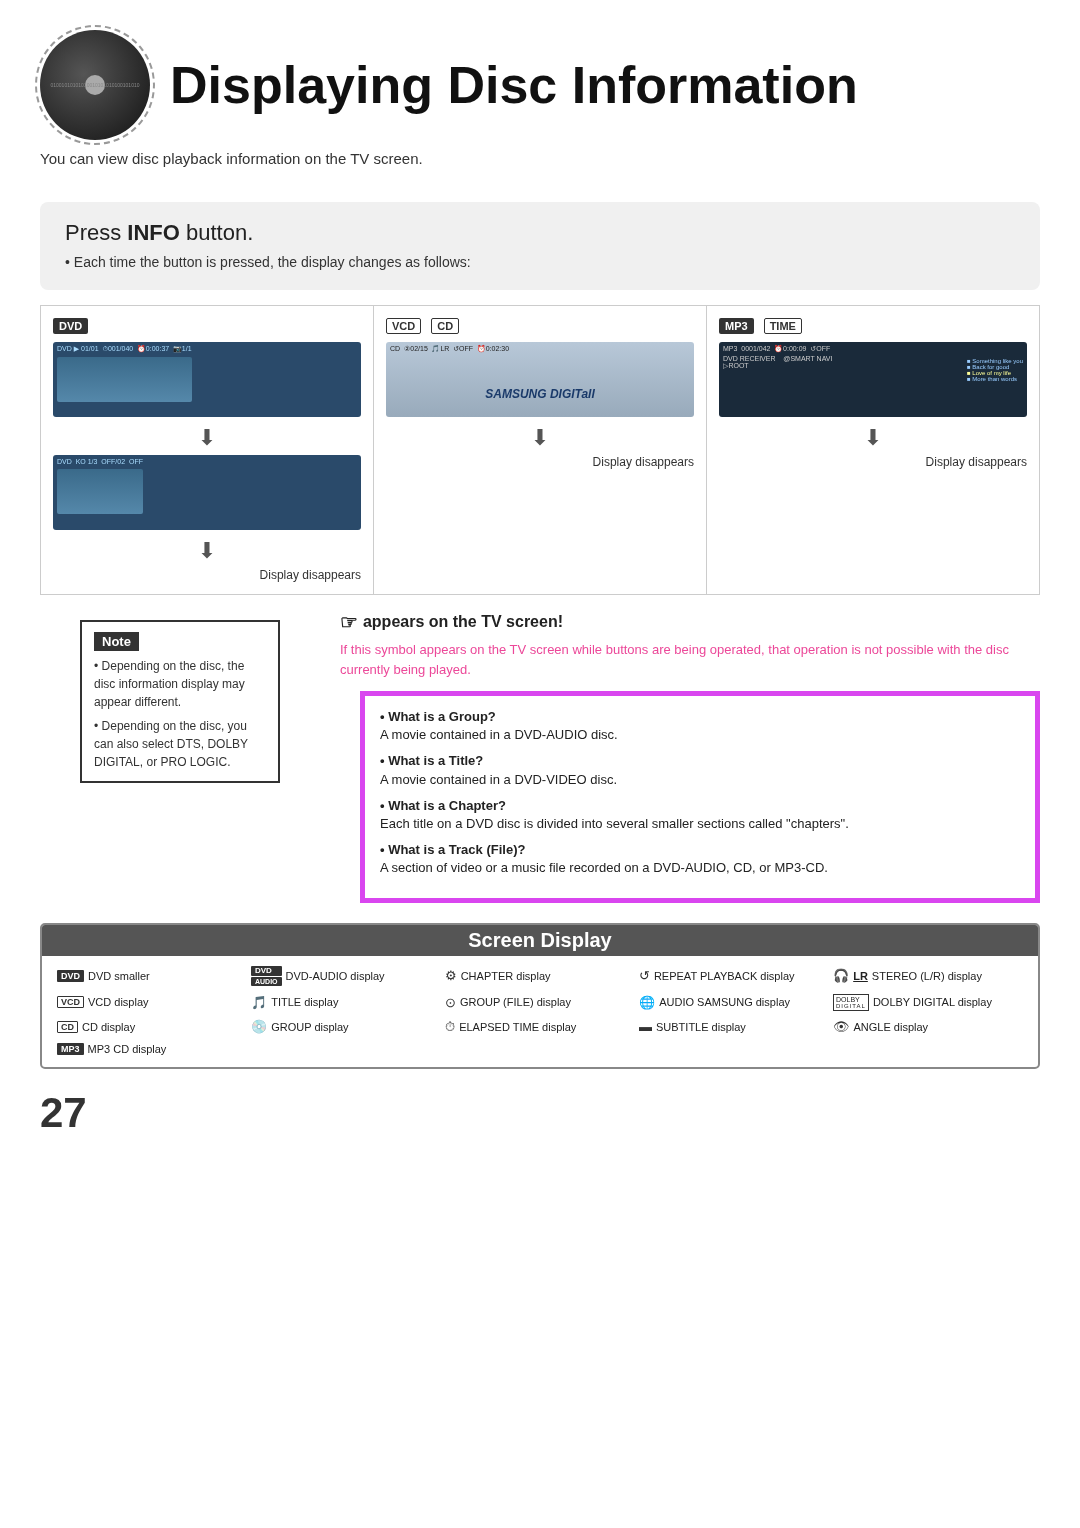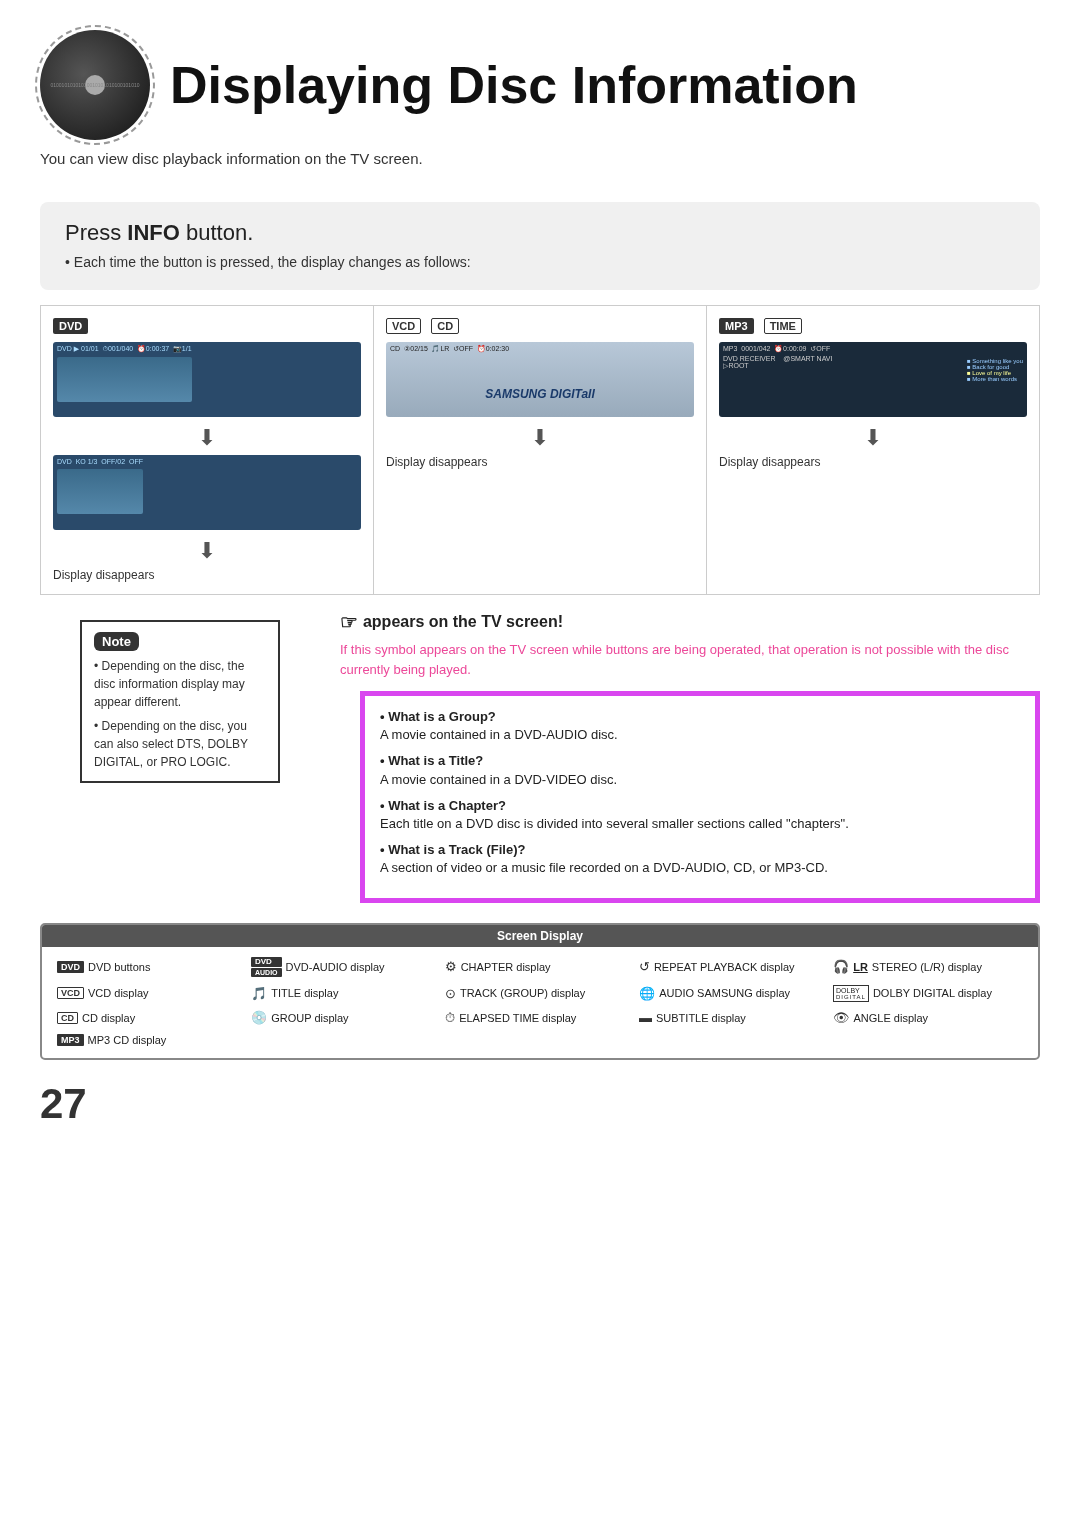"Display disappears" .display-disappears { text-align: left -> right }
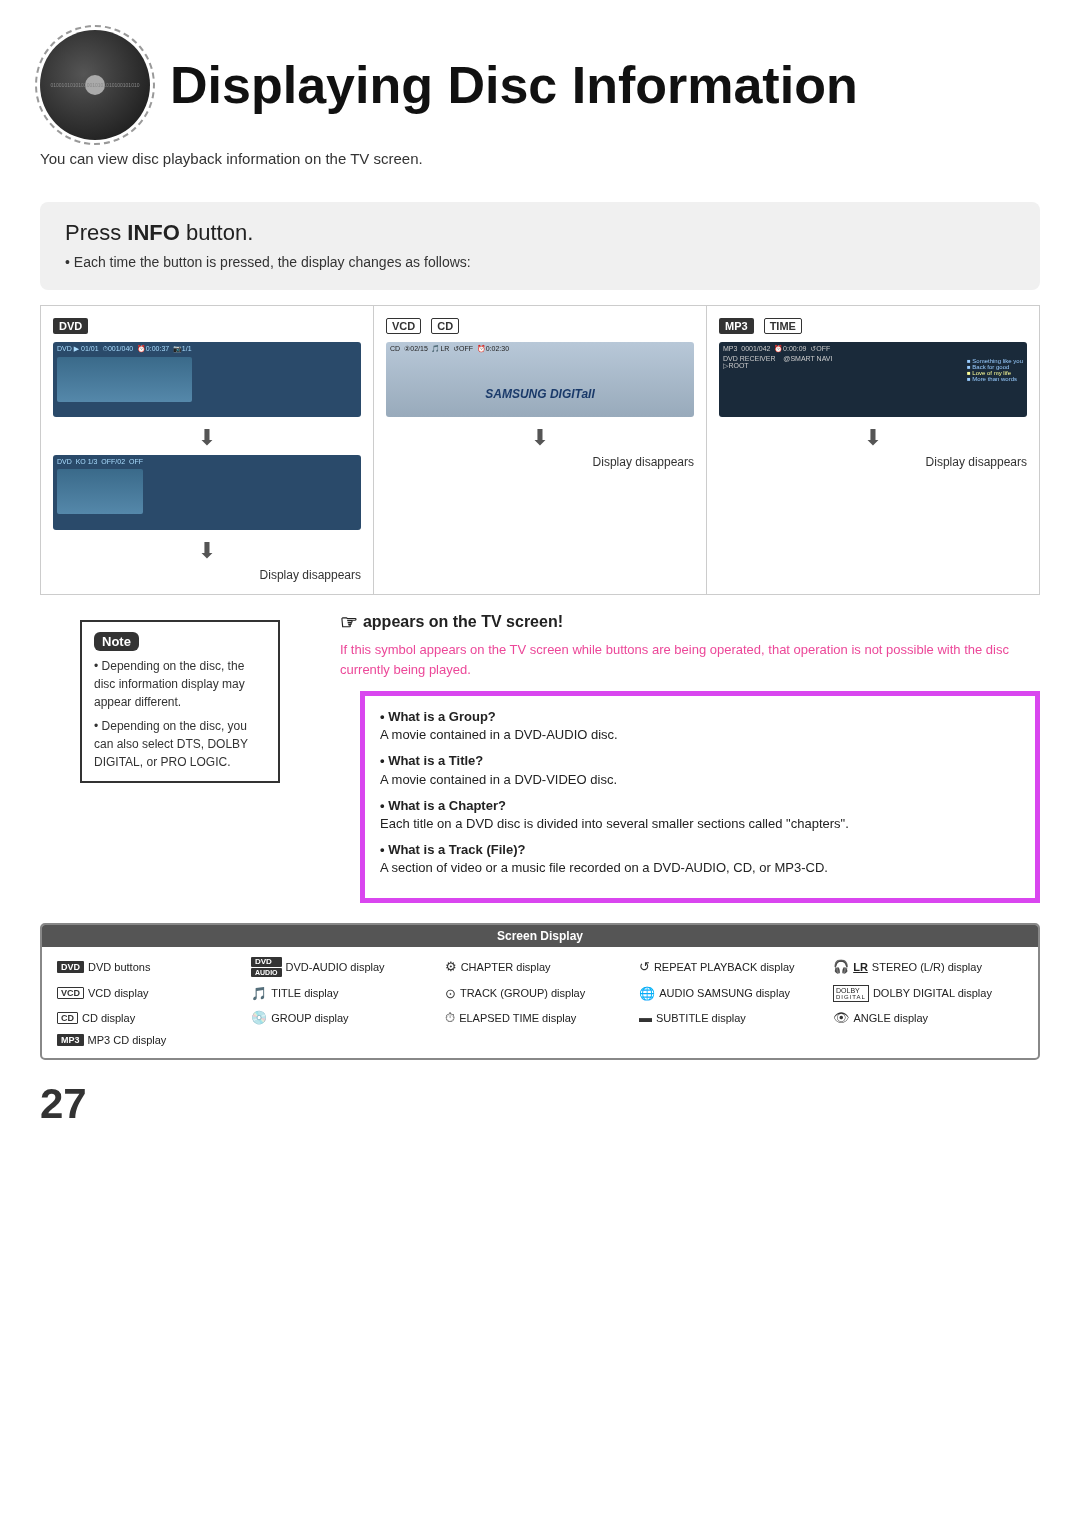"Note" .note-header { border-radius: 6px -> none }
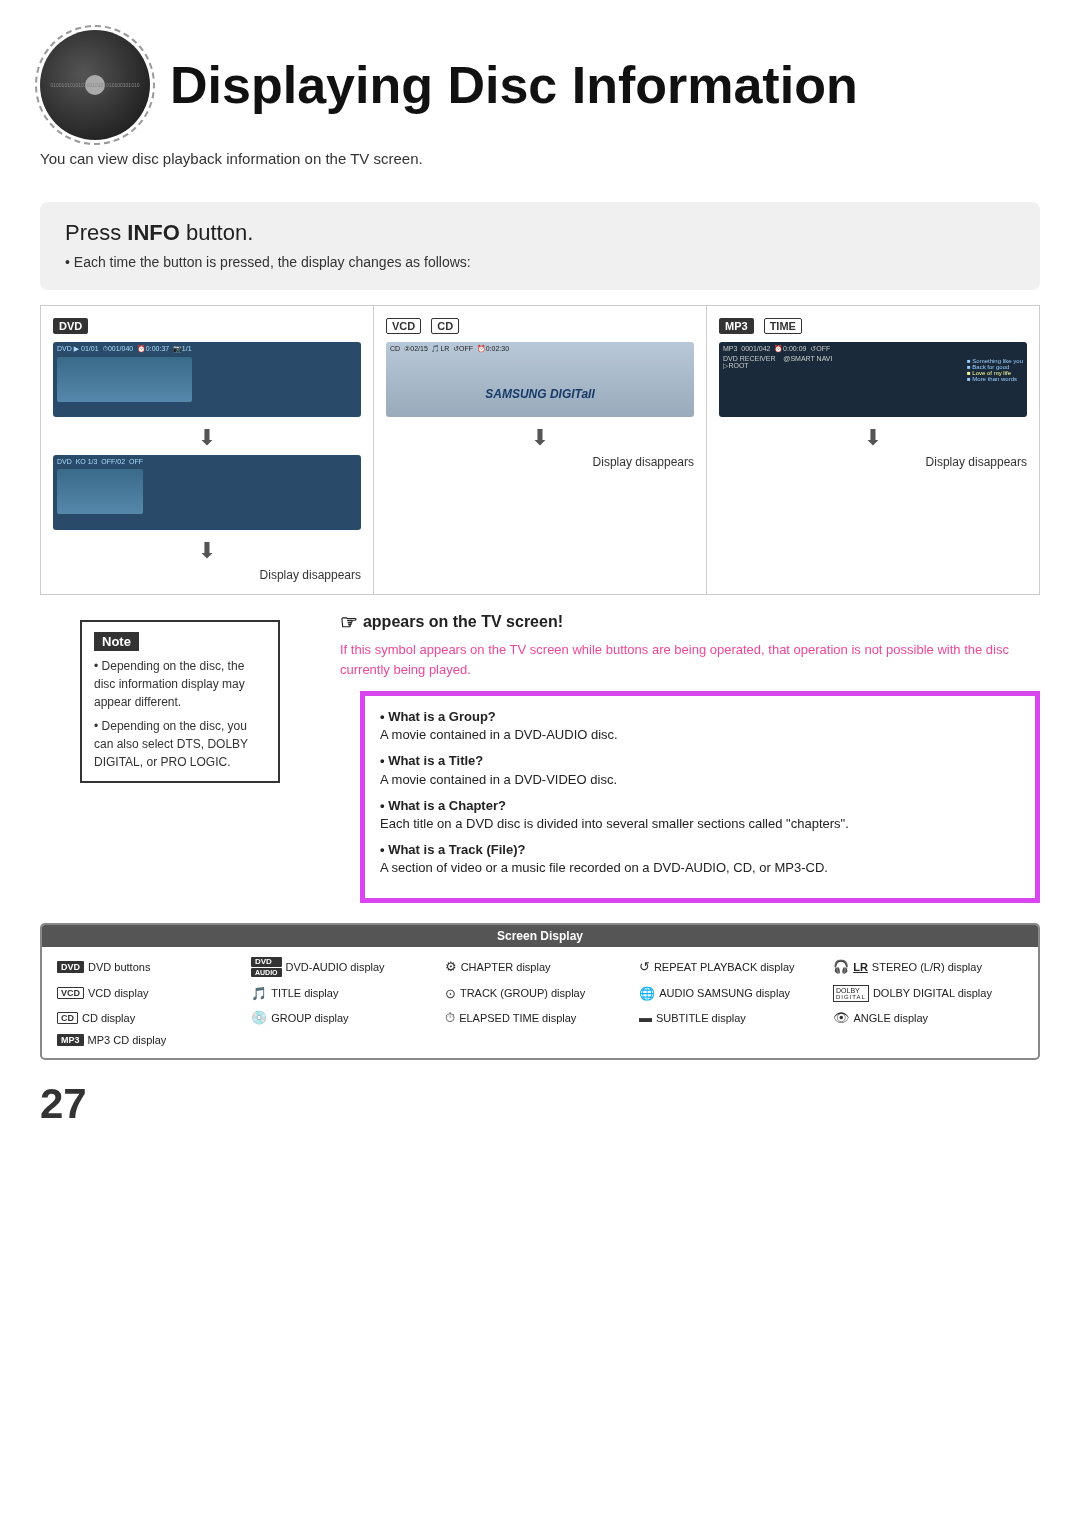"Screen Display" .screen-display-title { font-size: 12px -> 20px }
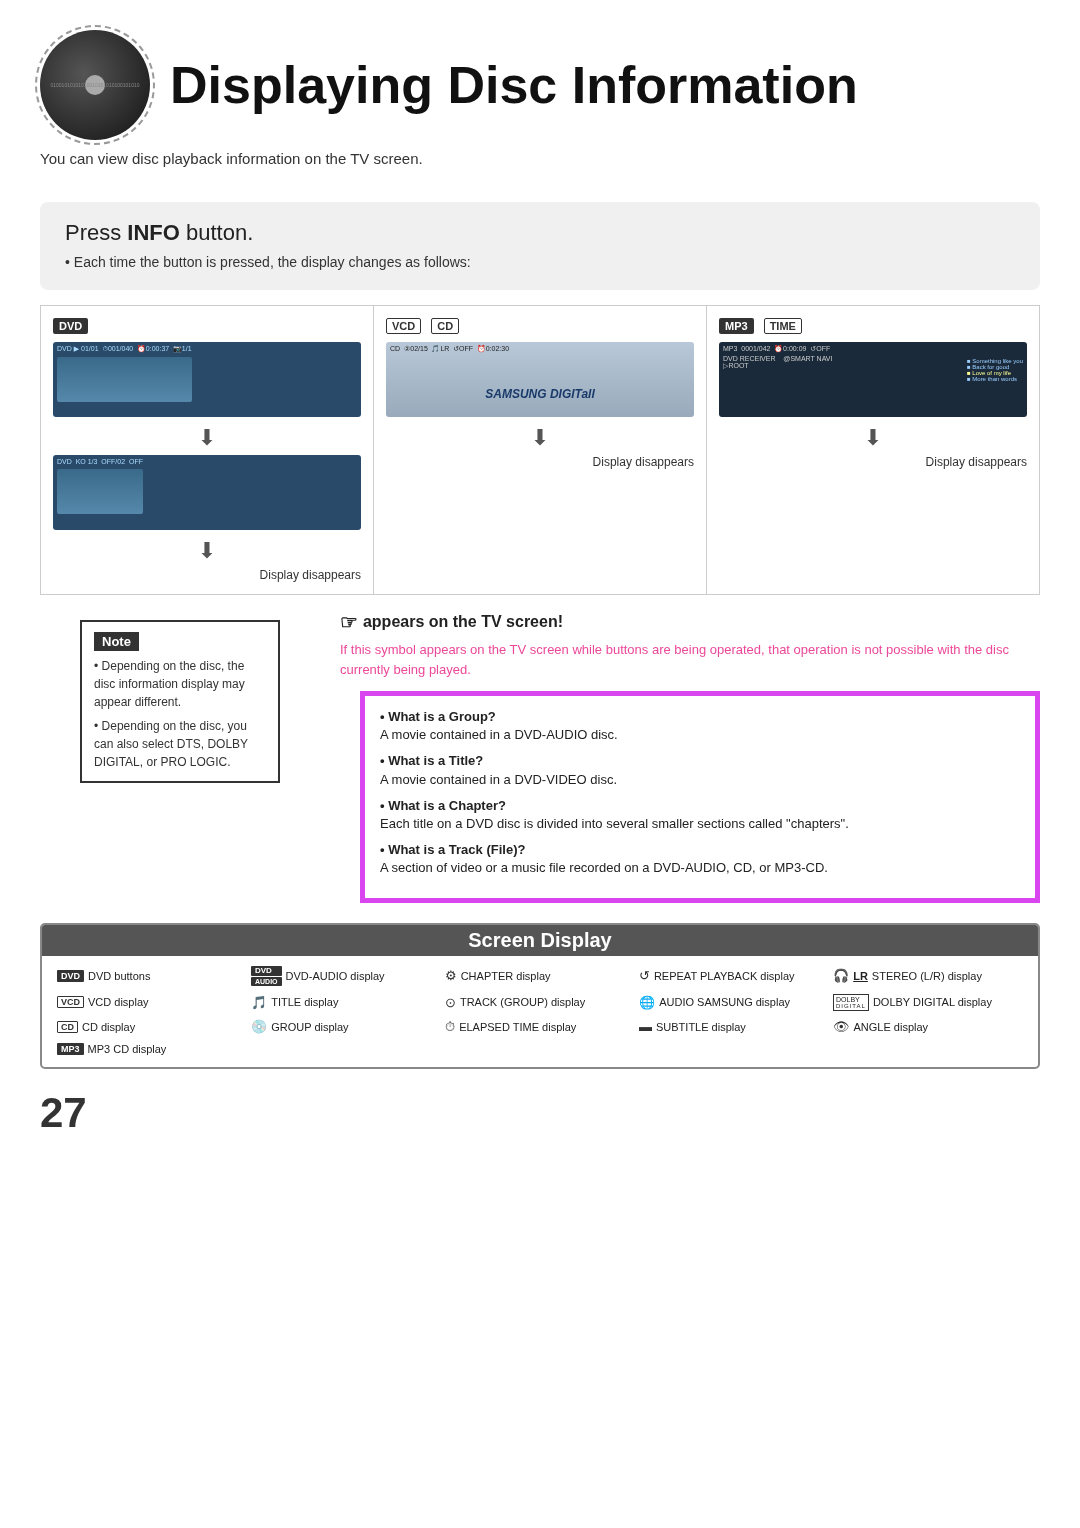"DVD buttons" span { text: buttons -> smaller }
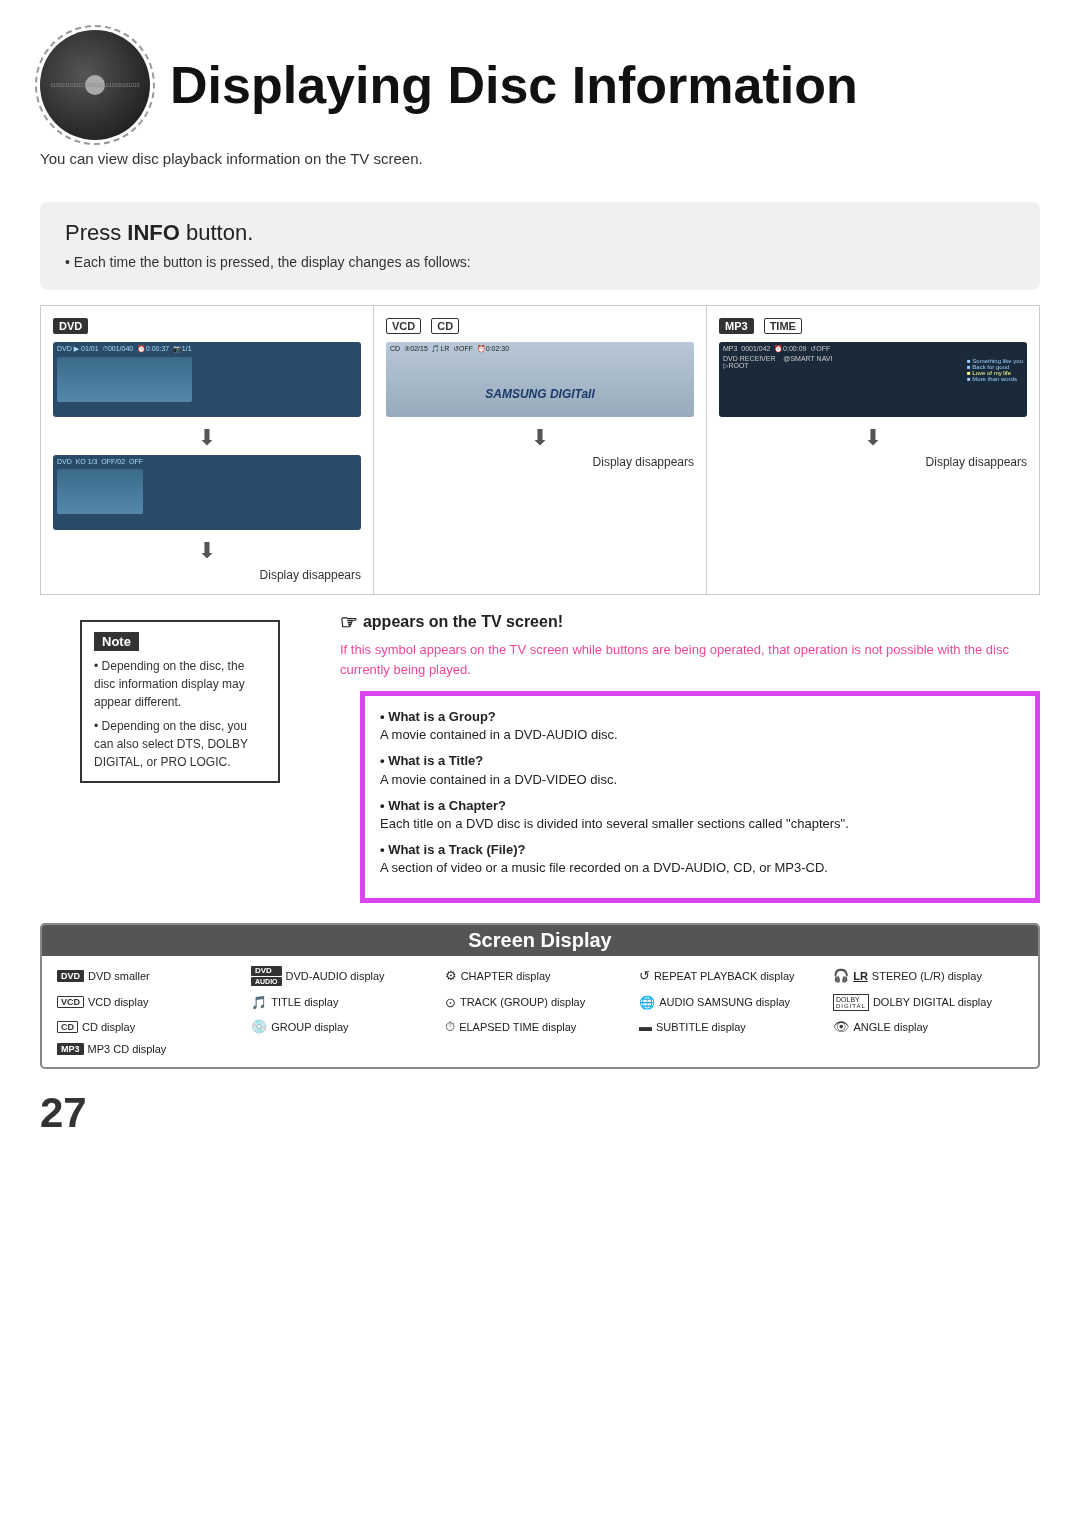"TRACK (GROUP) display" span { text: TRACK (GROUP -> GROUP (FILE }
